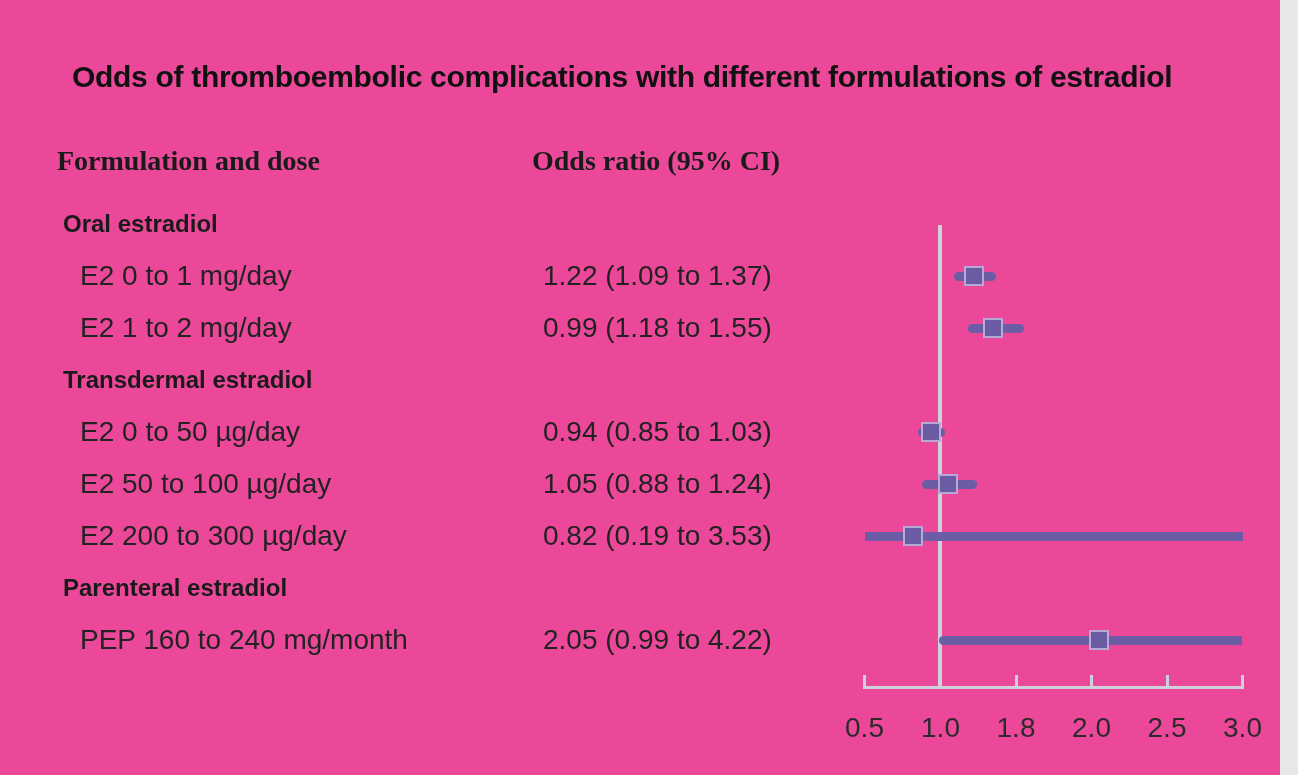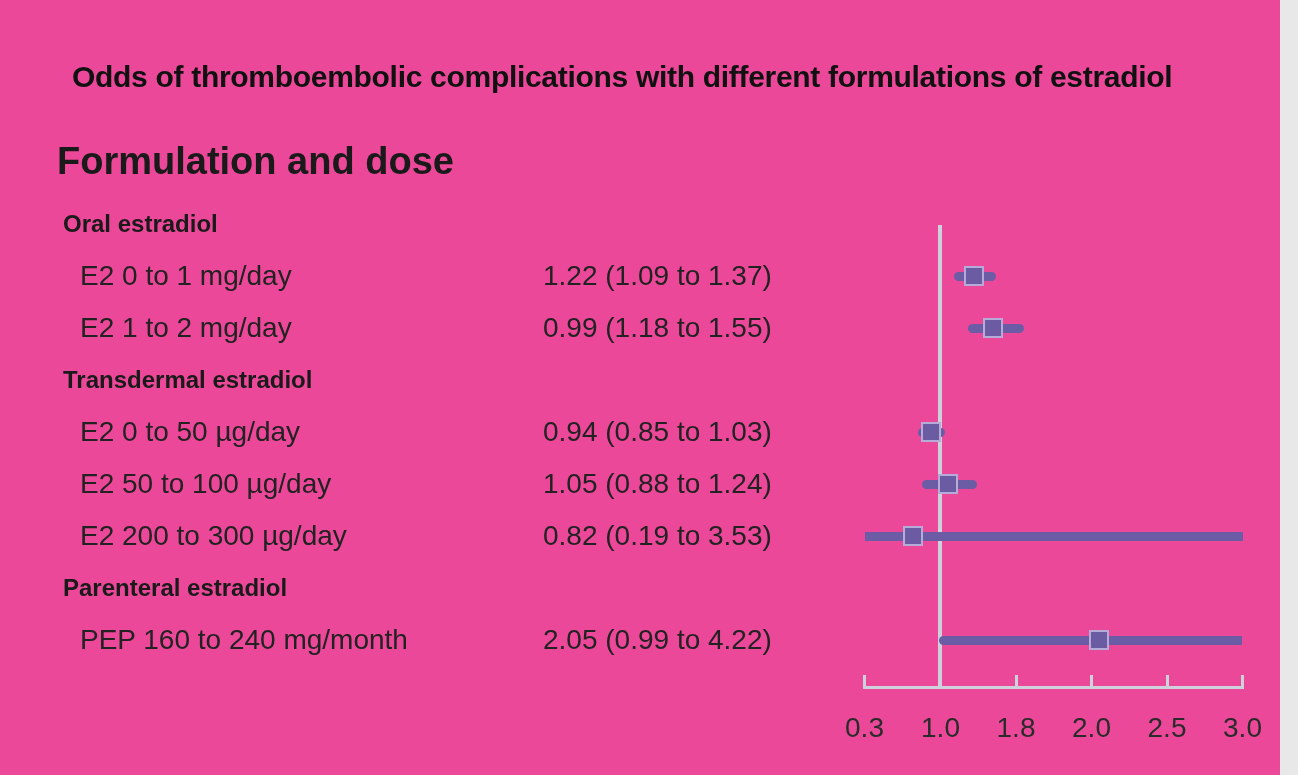"Formulation and dose" .col-header { font-family: none -> Liberation Serif, serif; font-size: 38px -> 28px }
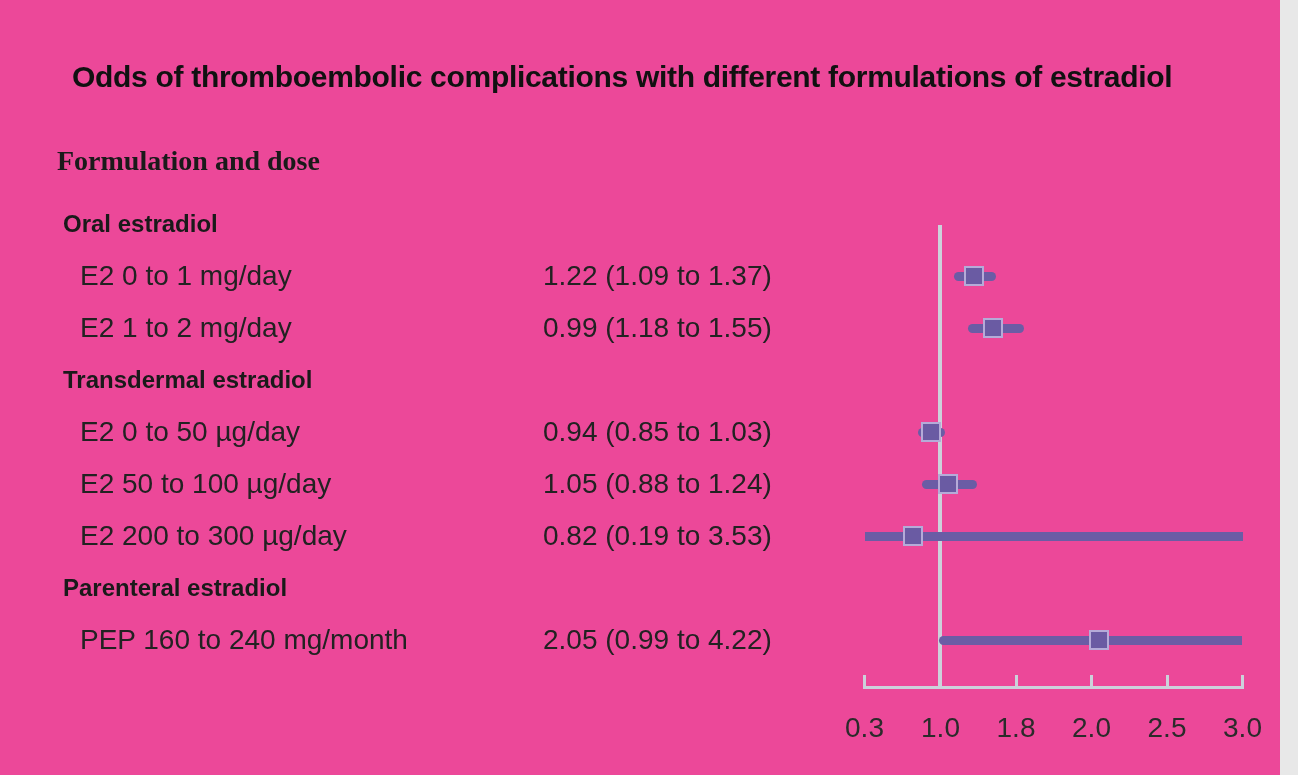"Odds ratio (95% CI)" div.abs { html: none -> <div>Odds ratio (95% CI)</div> }
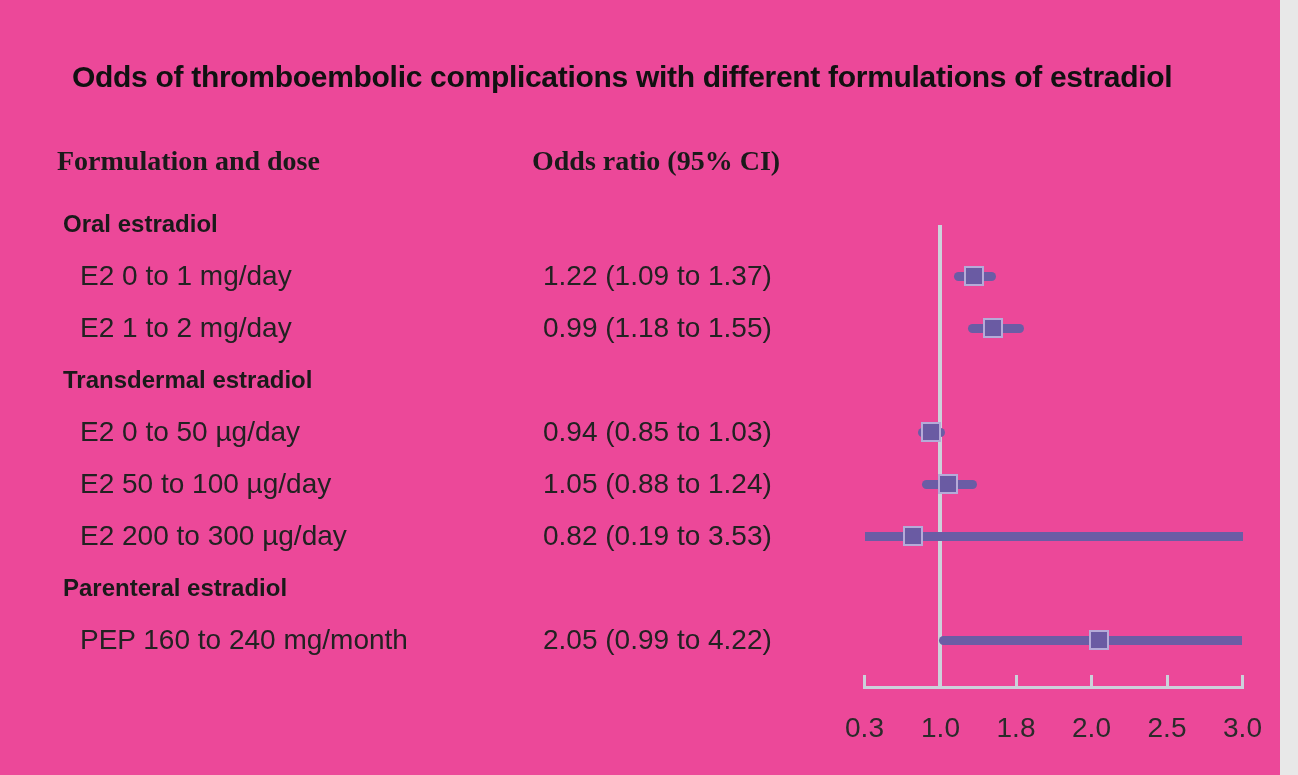"0.3" div.abs { text: 0.3 -> 0.5 }
